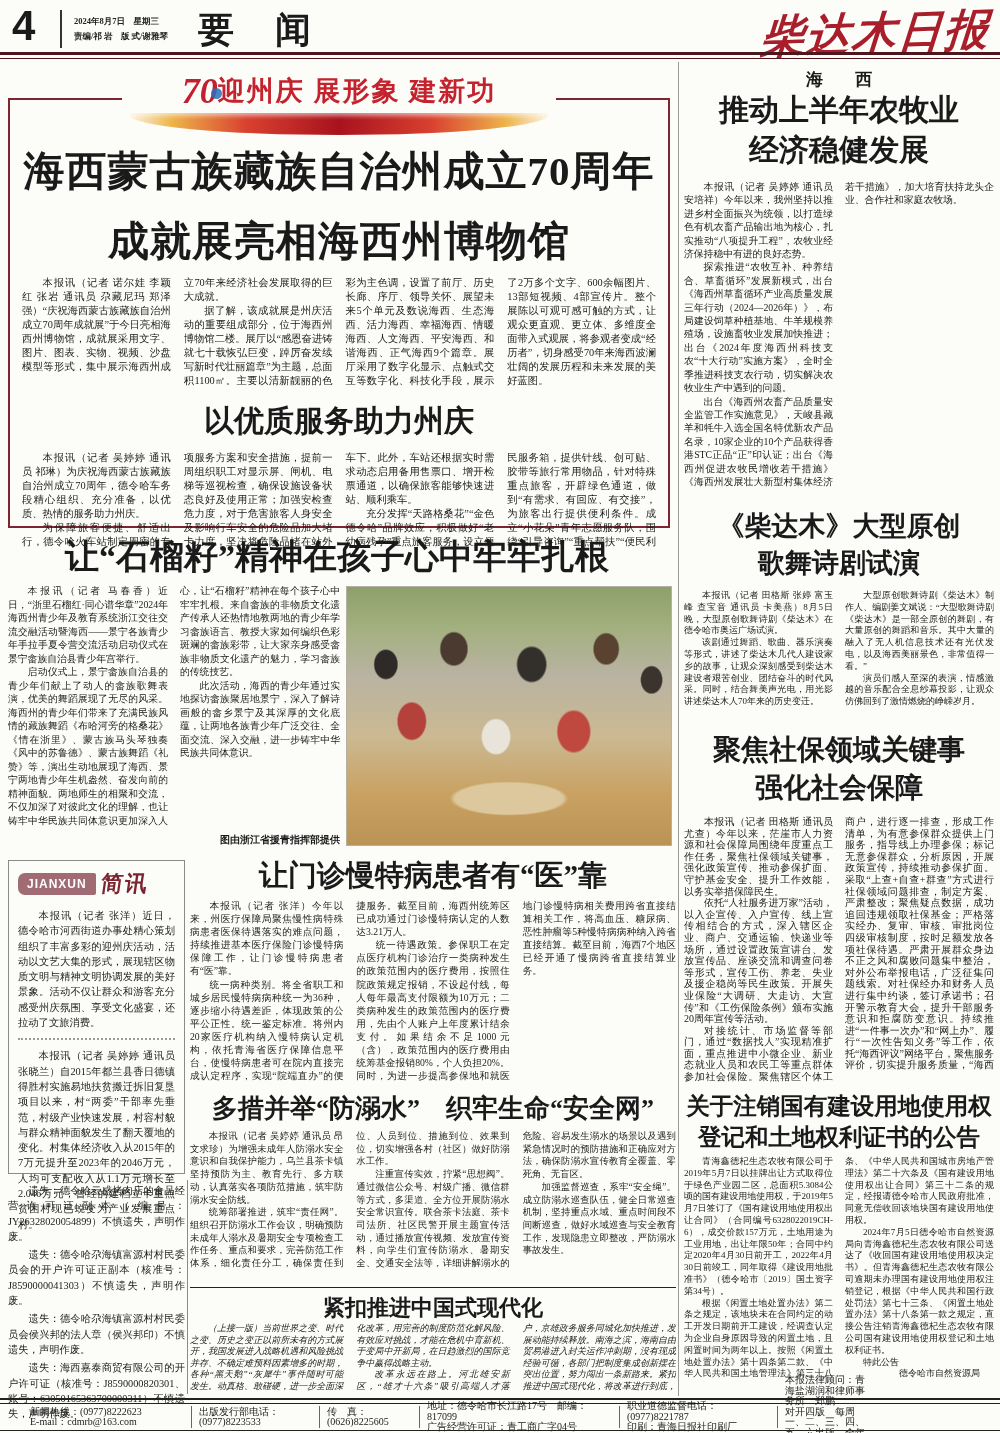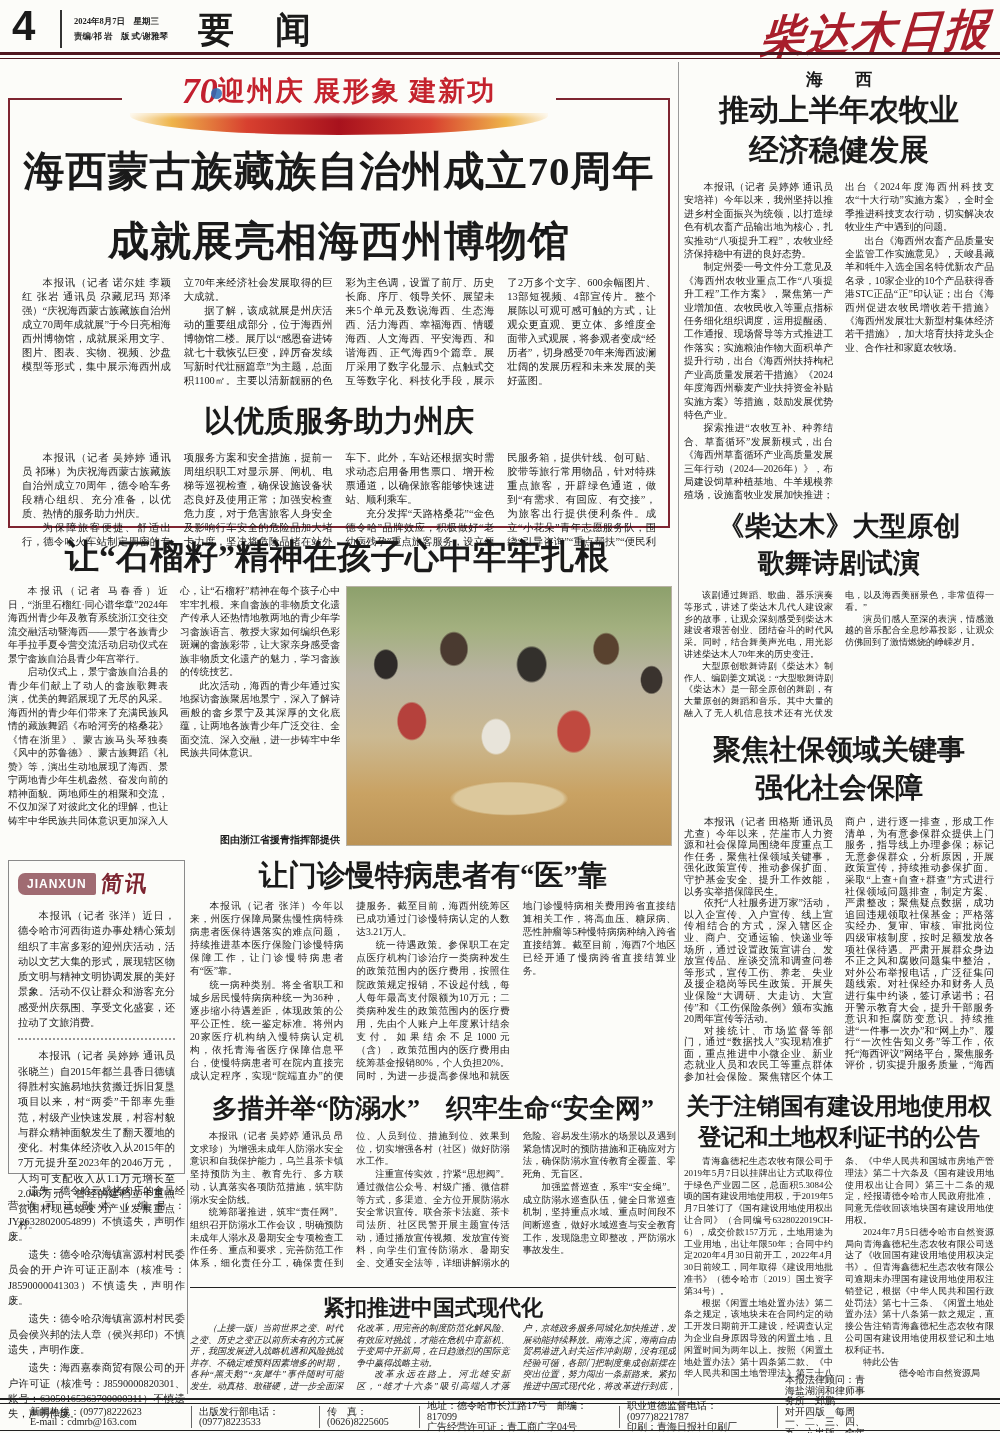"制定州委一号文件分工意见及《海西州农牧业重点工作“八项提升工程”工作方案》，聚焦" p { html: <p>制定州委一号文件分工意见及《海西州农牧业重点工作“八项提升工程”工作方案》，聚焦第一产业增加值、农牧民收入等重点指标任务细化组织调度，运用提醒函、工作通报、现场督导等方式推进工作落实；实施粮油作物大面积单产提升行动，出台《海西州扶持枸杞产业高质量发展若干措施》《2024年度海西州藜麦产业扶持资金补贴实施方案》等措施，鼓励发展优势特色产业。</p> -> none }
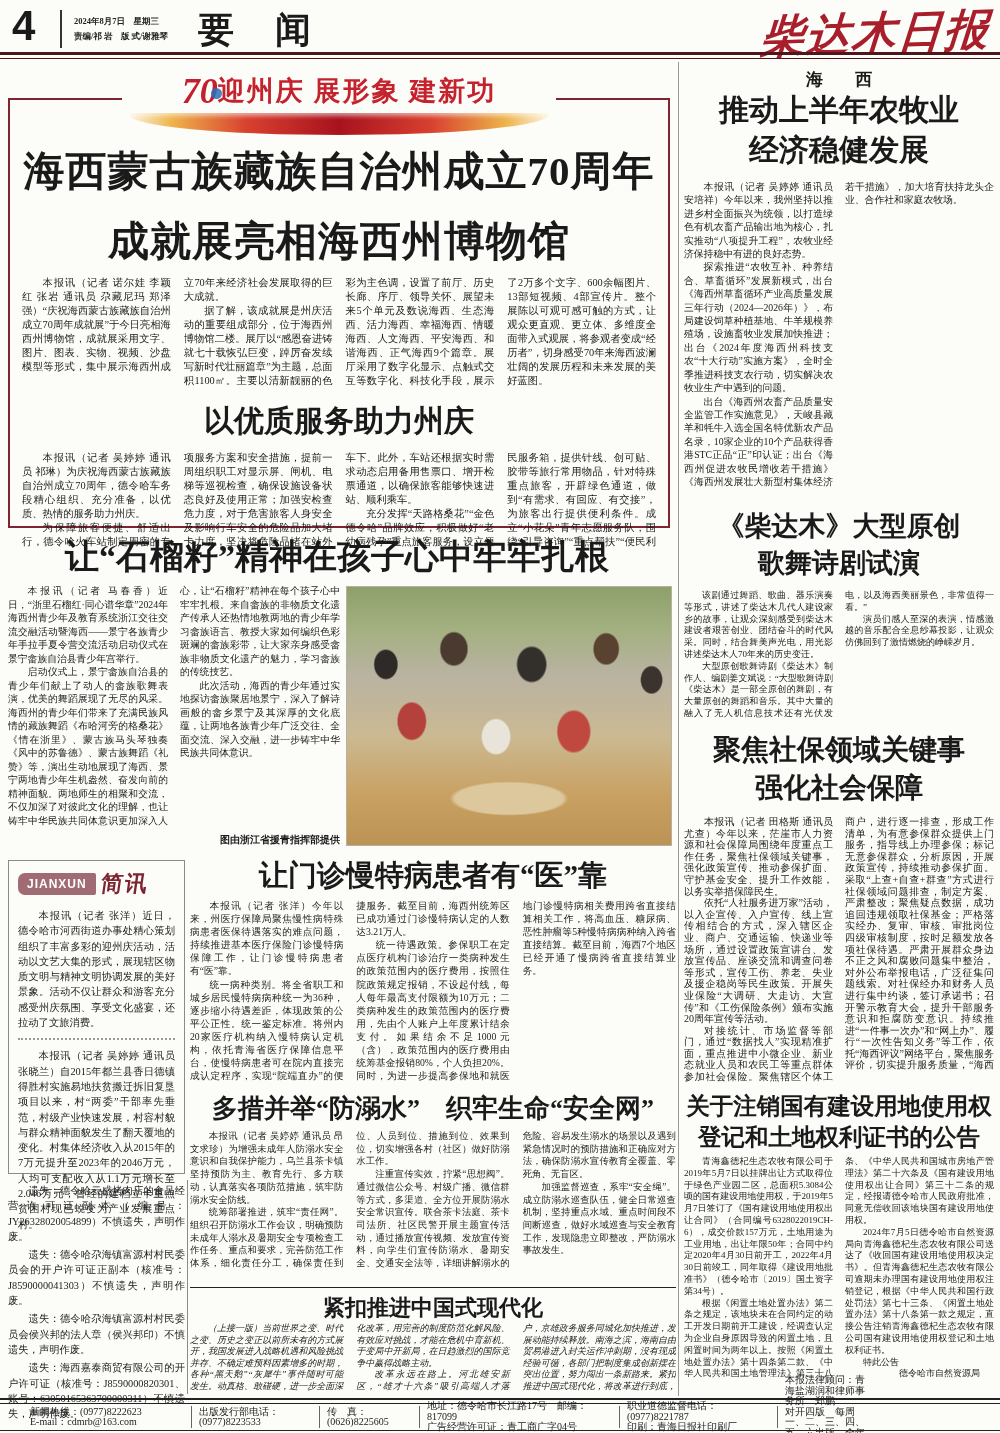"本报讯（记者 田格斯 张婷 富玉峰 查宝音" p { html: none -> <p>本报讯（记者 田格斯 张婷 富玉峰 查宝音 通讯员 卡美燕）8月5日晚，大型原创歌舞诗剧《柴达木》在德令哈市奥运广场试演。</p> }
